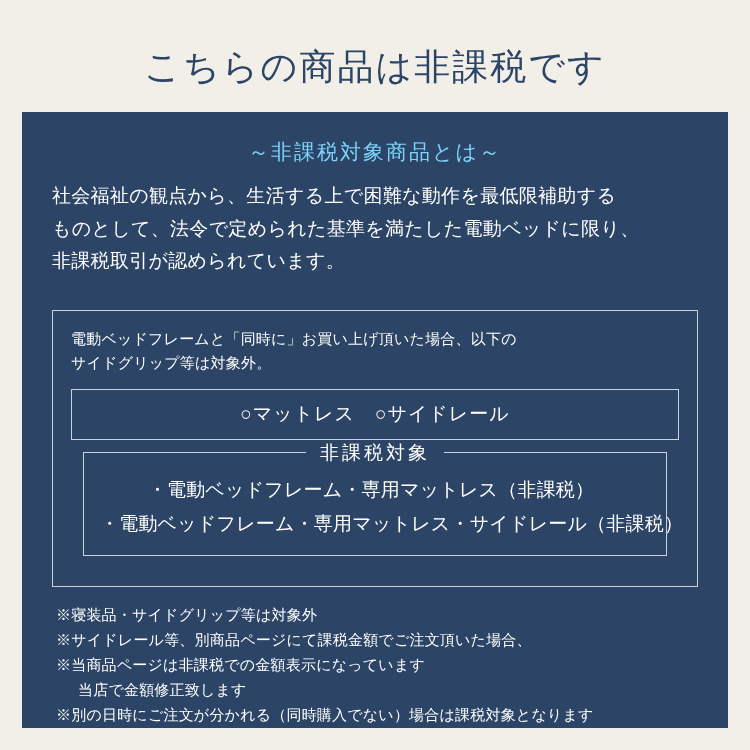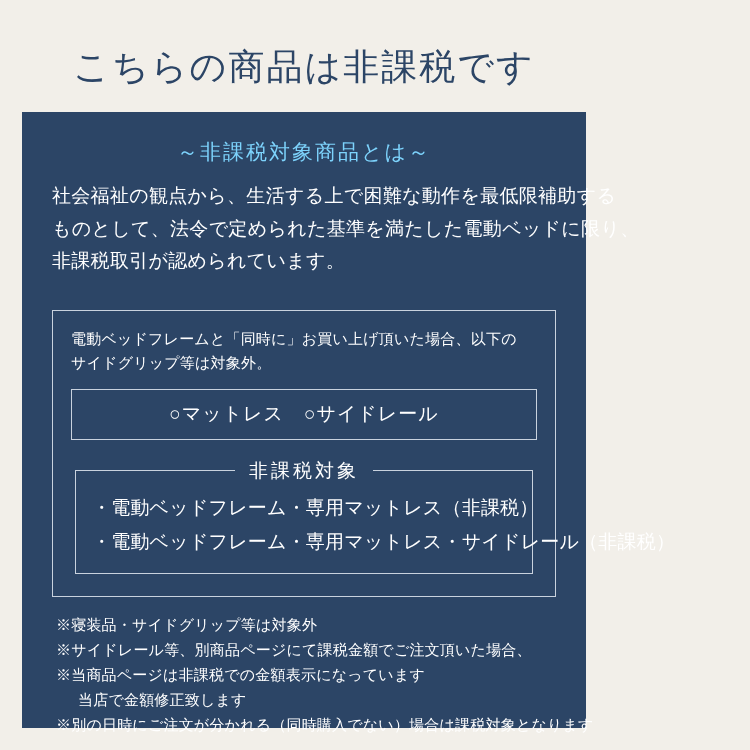"こちらの商品は非課税です" .card { width: 564px -> 706px }
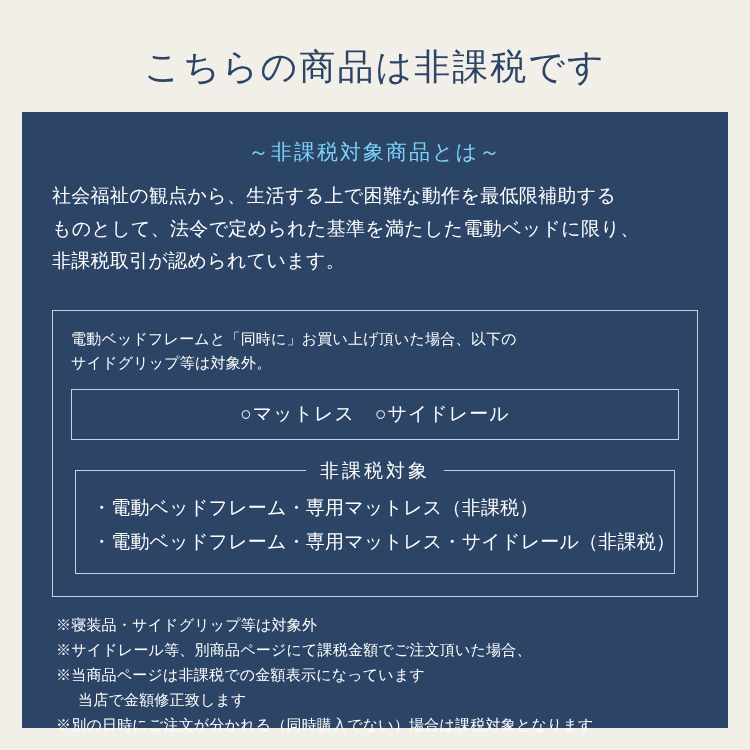"○マットレス ○サイドレール" .inner-box { margin-bottom: 30px -> 12px }
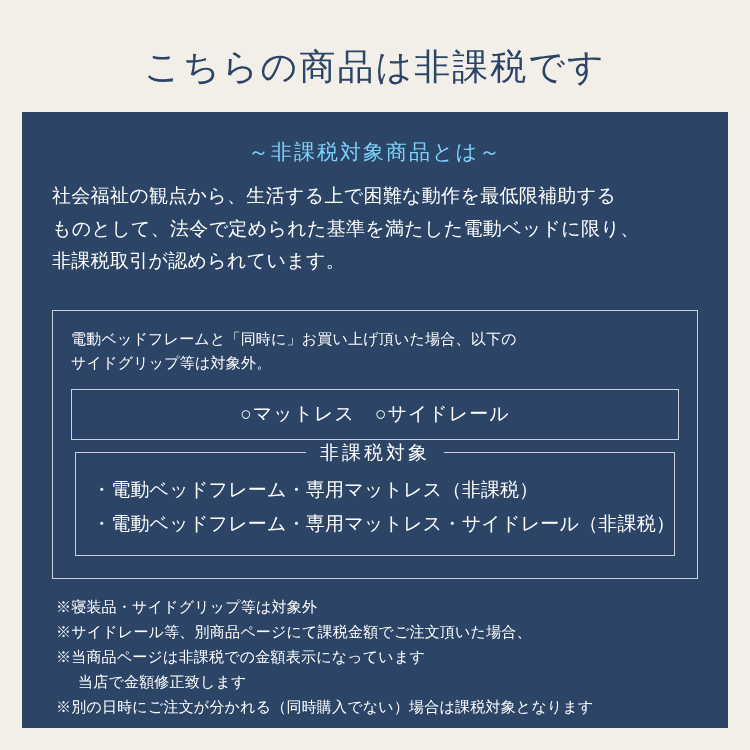"非課税対象" .legend-box { margin: 4px -> 12px; text-align: none -> center }
